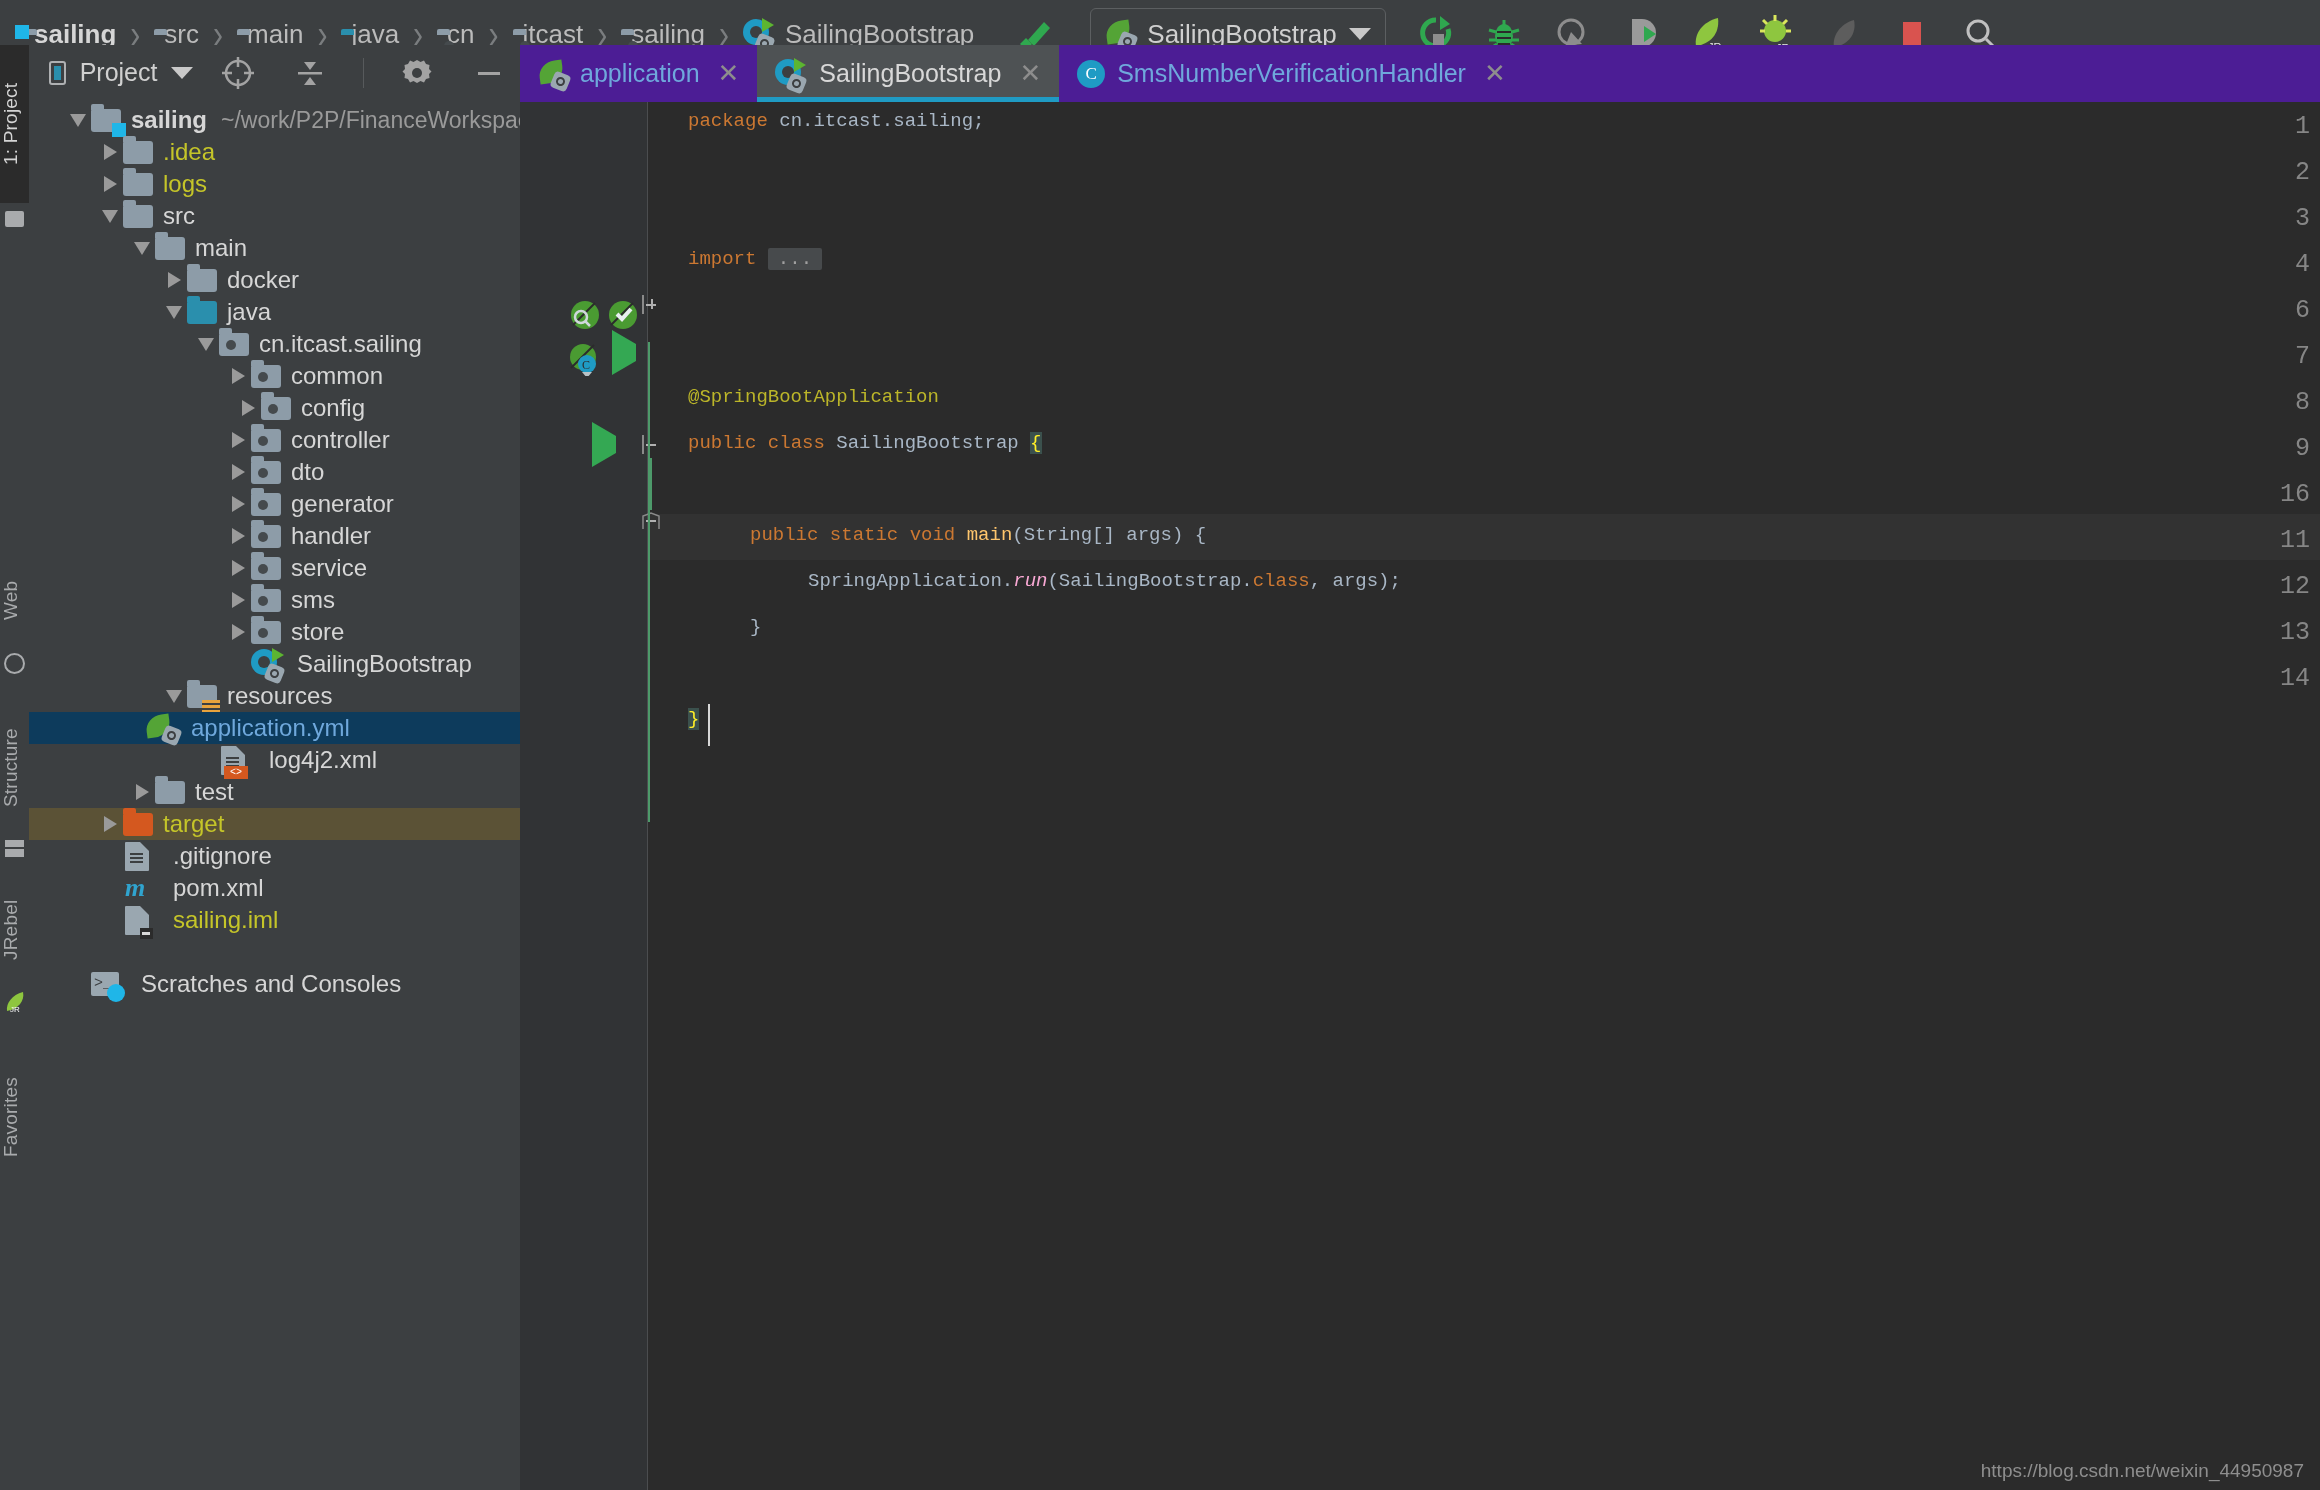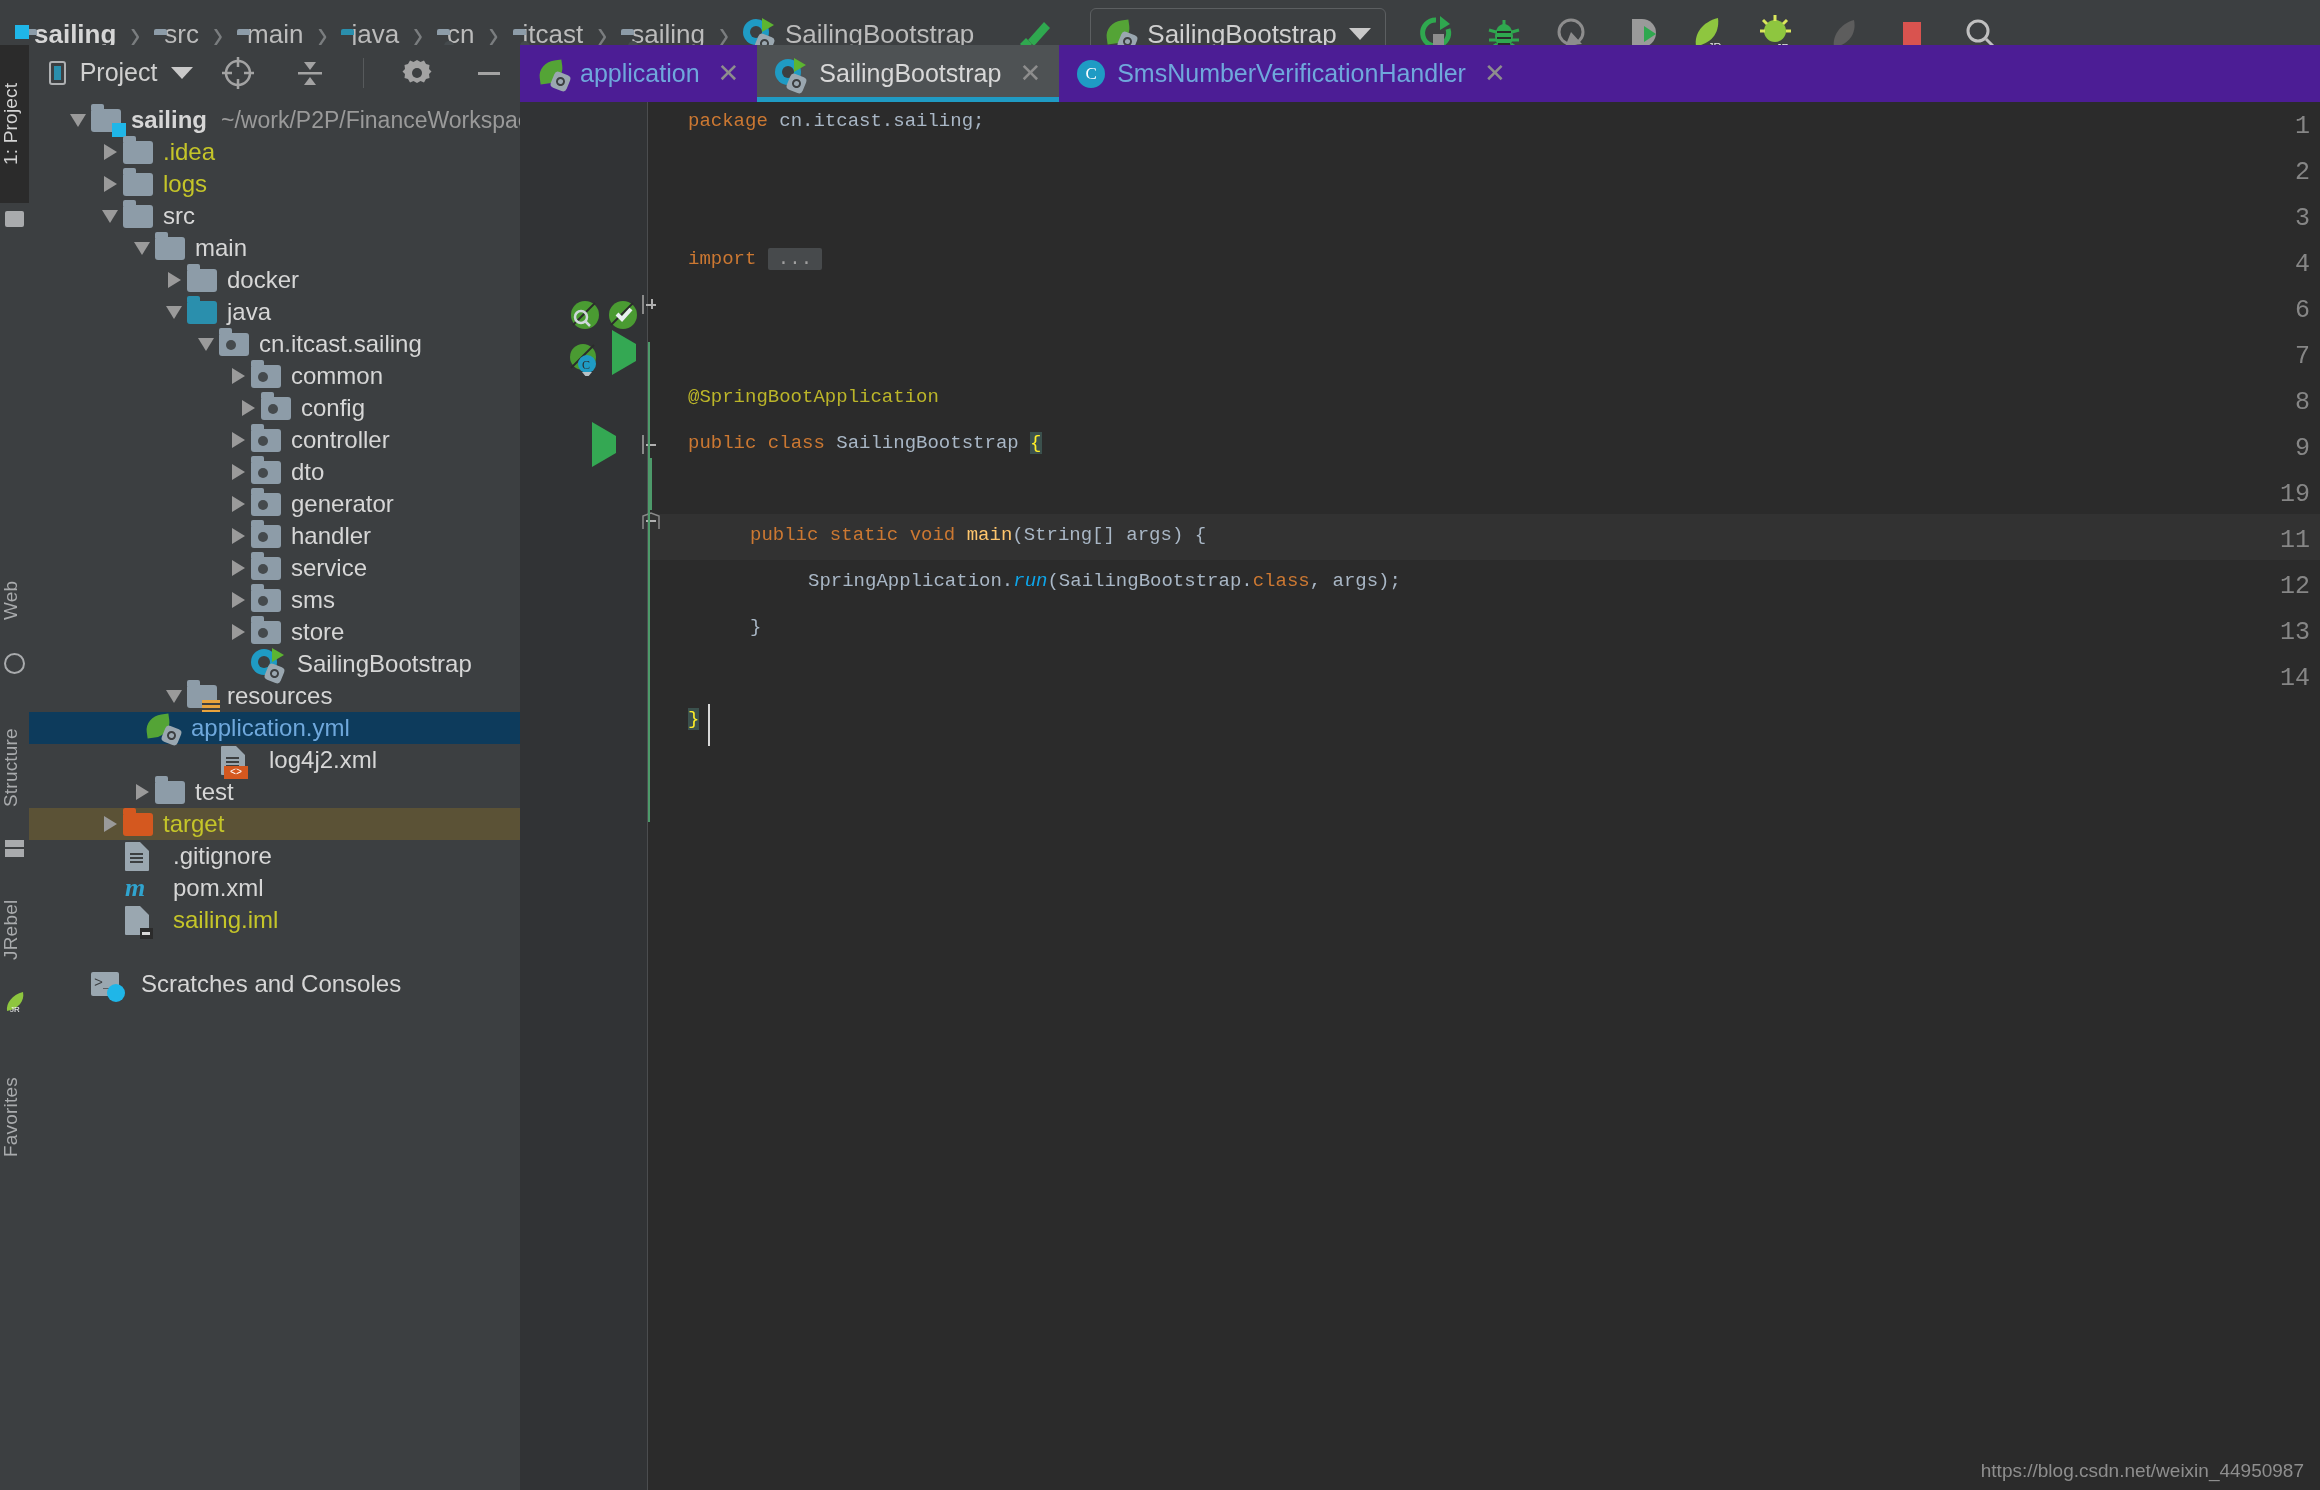"19" span.lnum { text: 19 -> 16 }
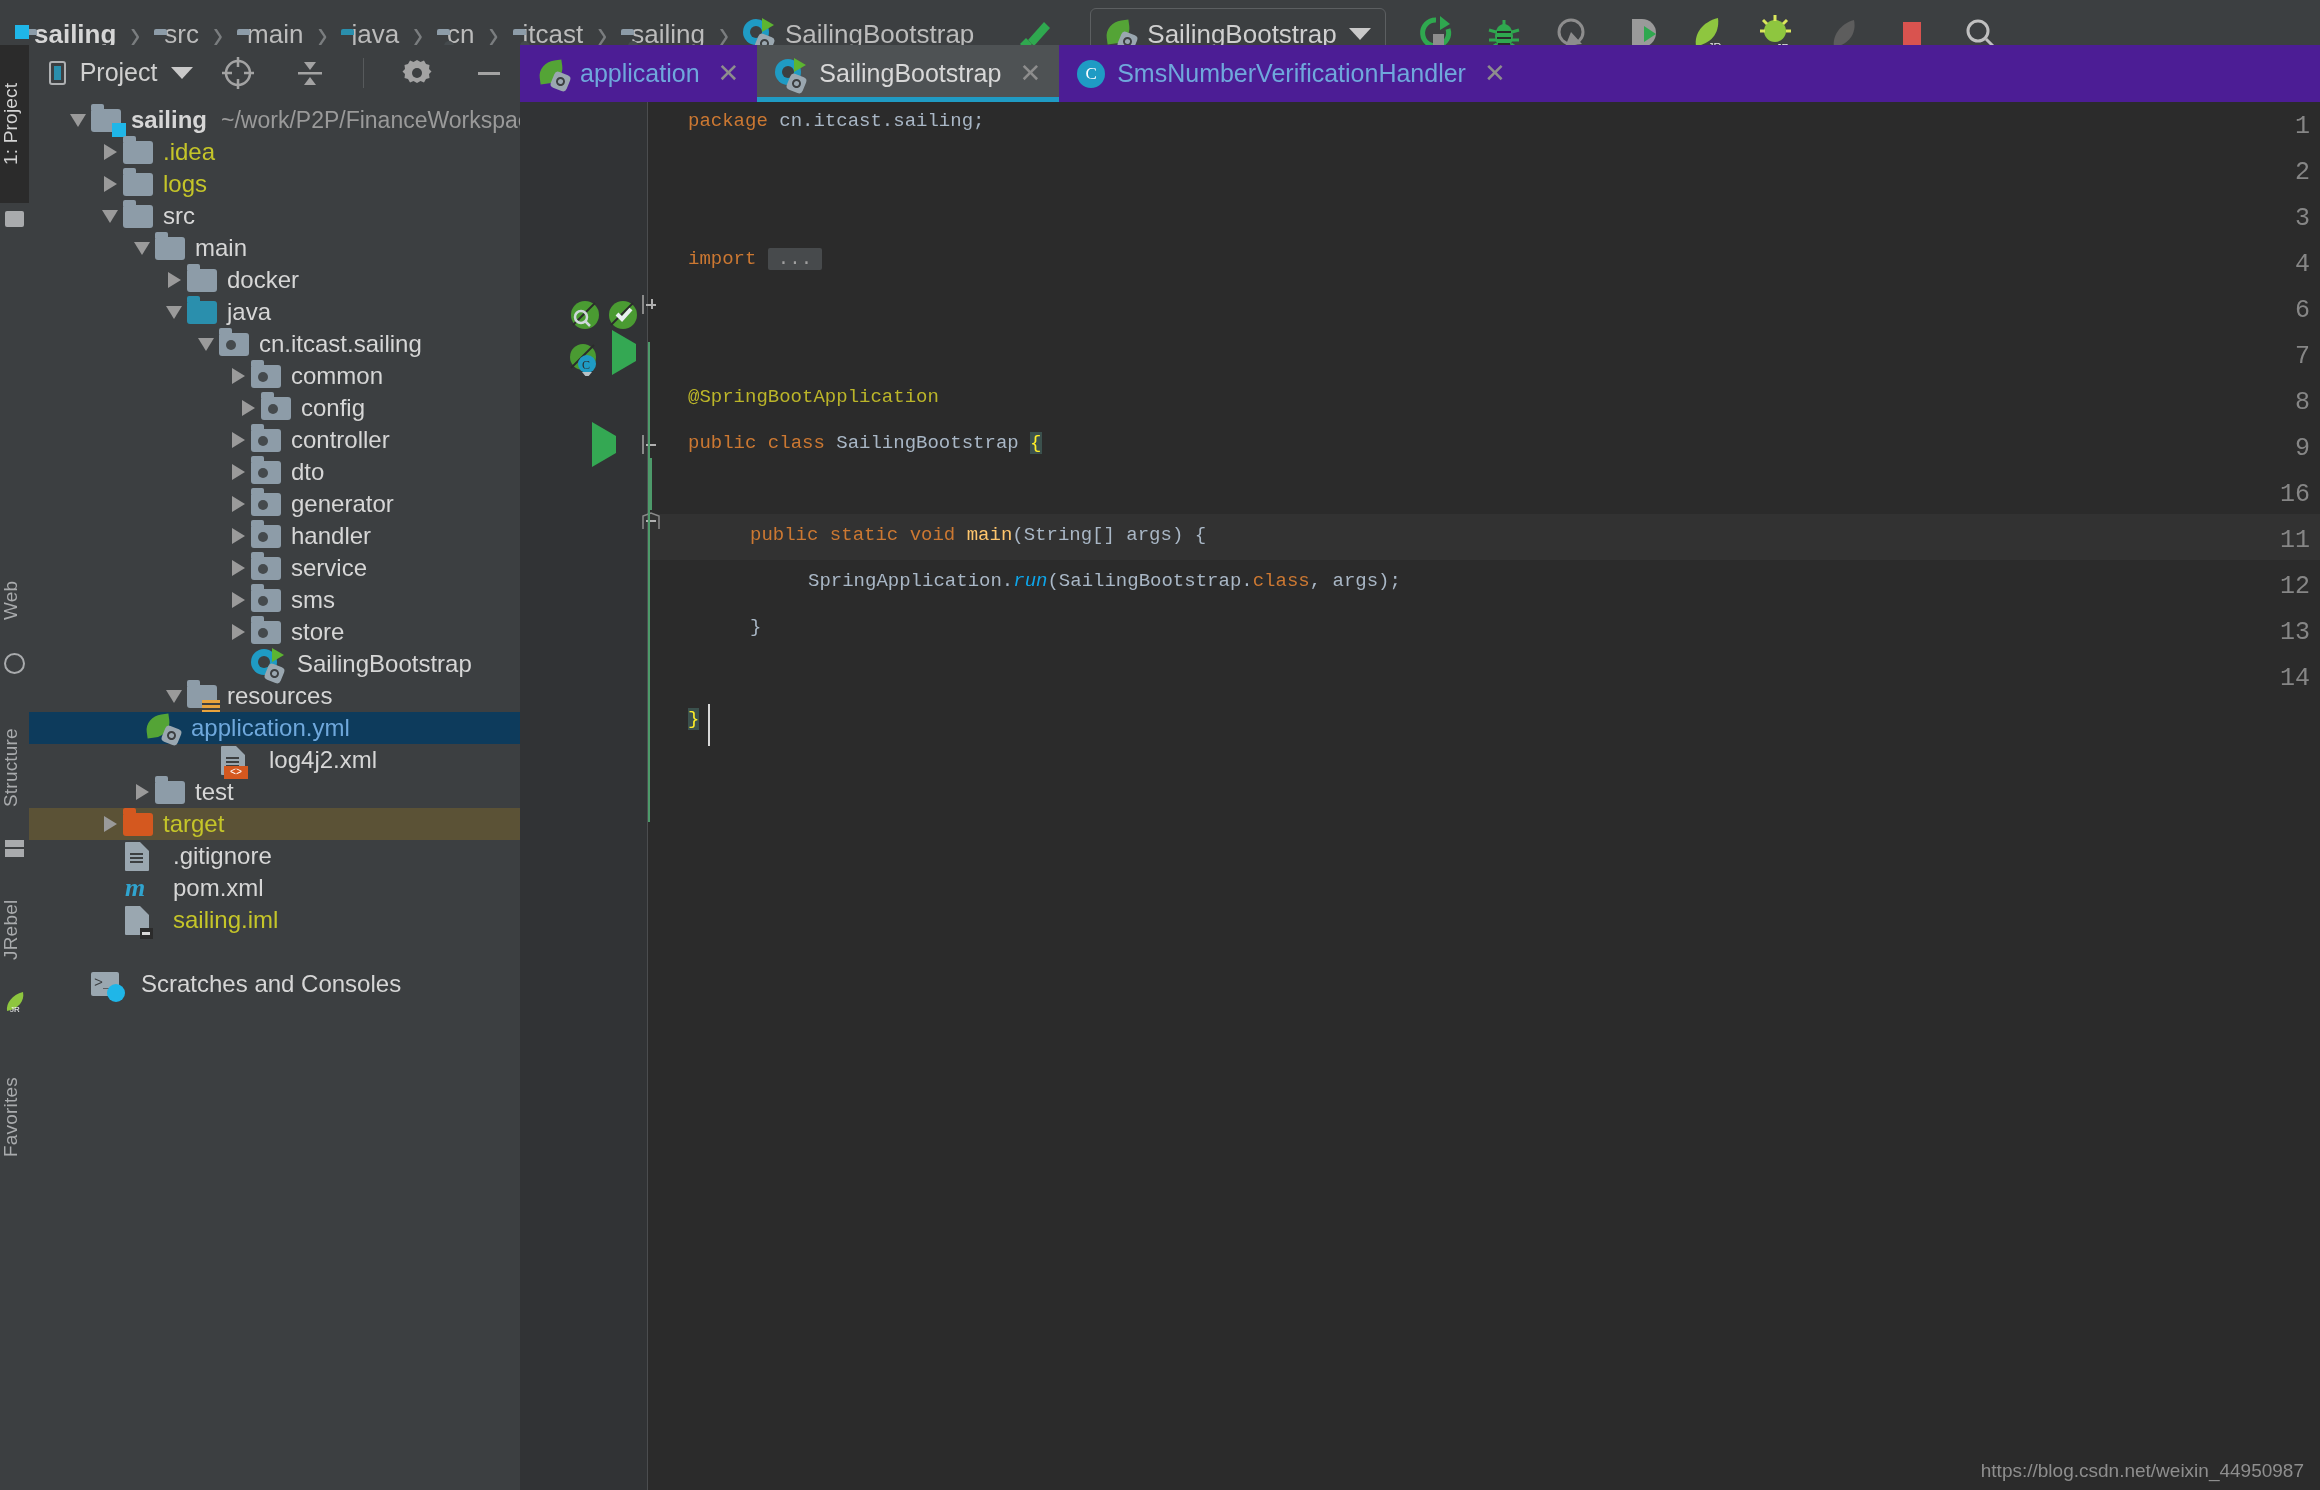"run" .ital { color: #0ea5e9 -> #f9a8d4 }
